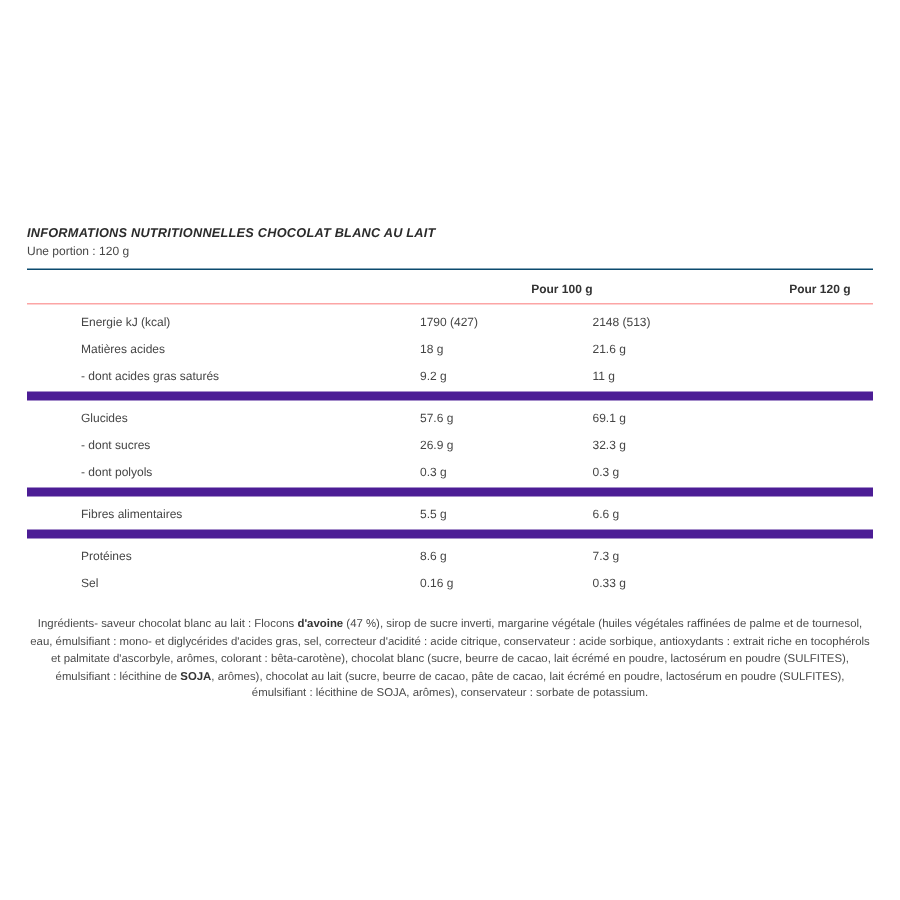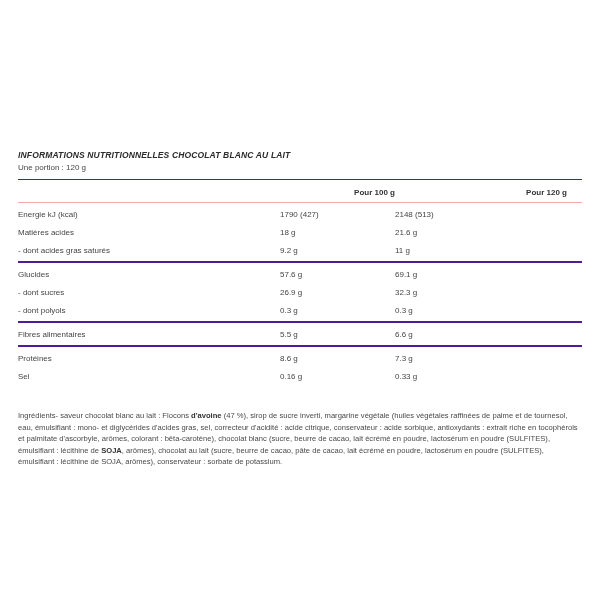"Energie kJ (kcal)" .row .label { margin-left: none -> 36px }
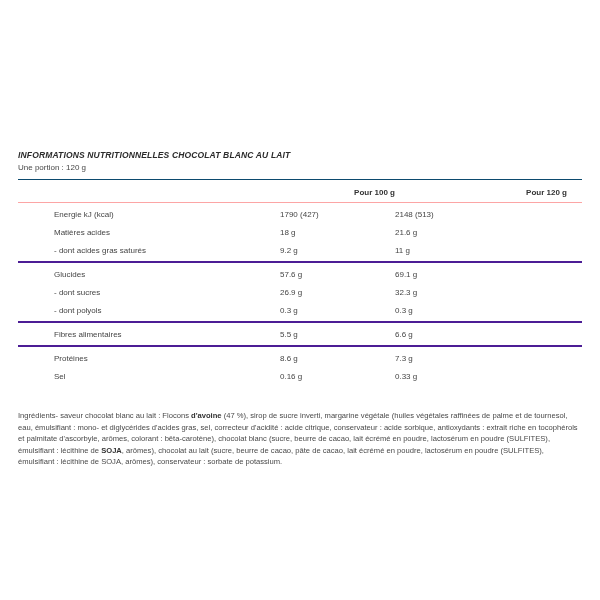"Glucides" .section + .section { border-top: 2px solid #4c1d95 -> 6px solid #4c1d95 }
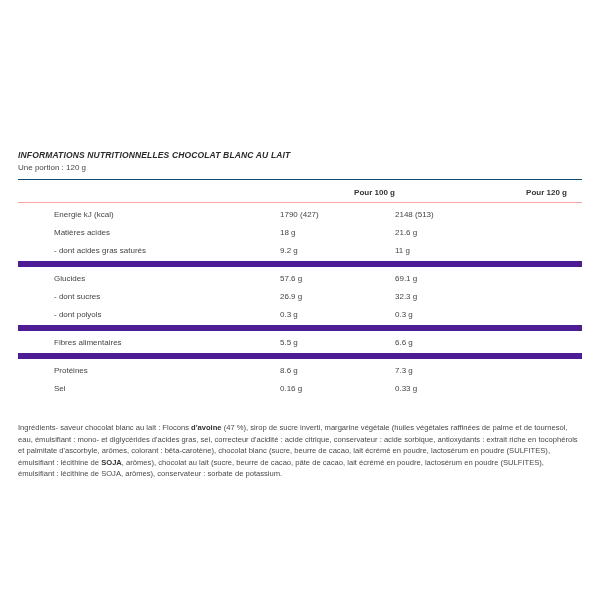"Ingrédients- saveur chocolat blanc au" .ingredients { margin-top: 23px -> 11px; text-align: left -> center }
